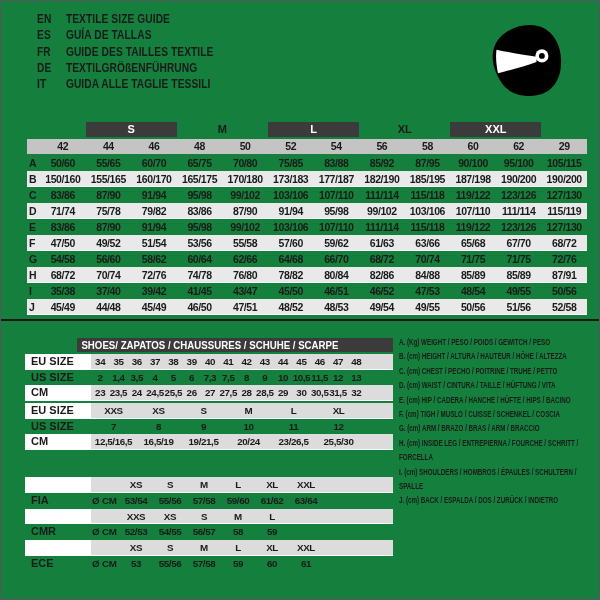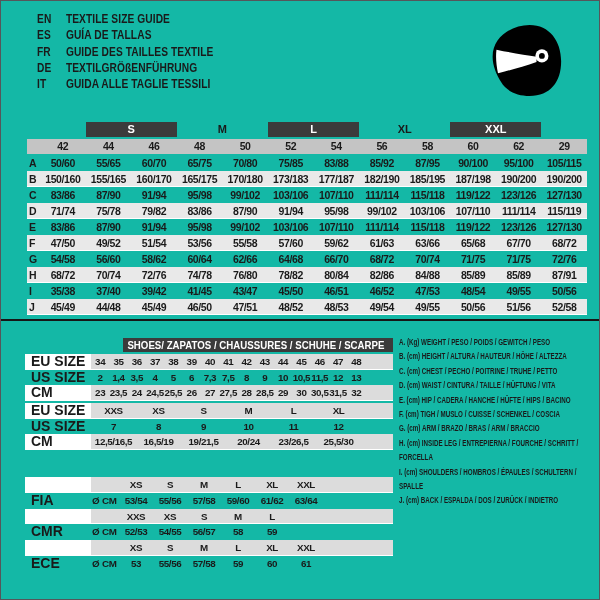"EN" .page { background: #14b8a6 -> #15803d }
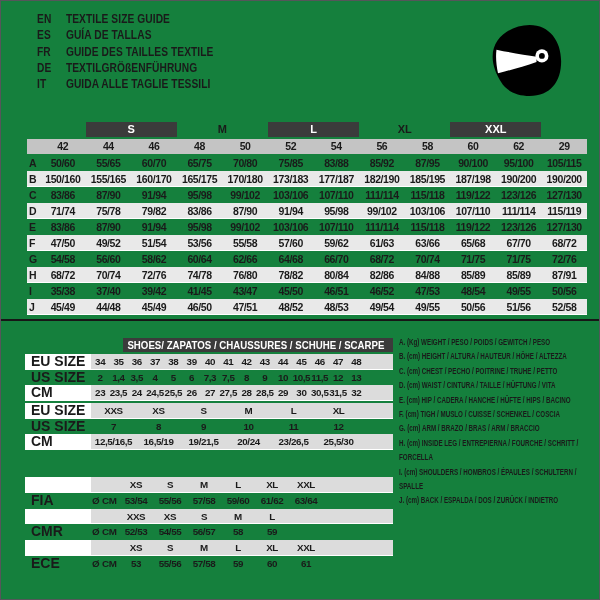"SHOES/ ZAPATOS / CHAUSSURES /" .bar { margin-left: 98px -> 52px }
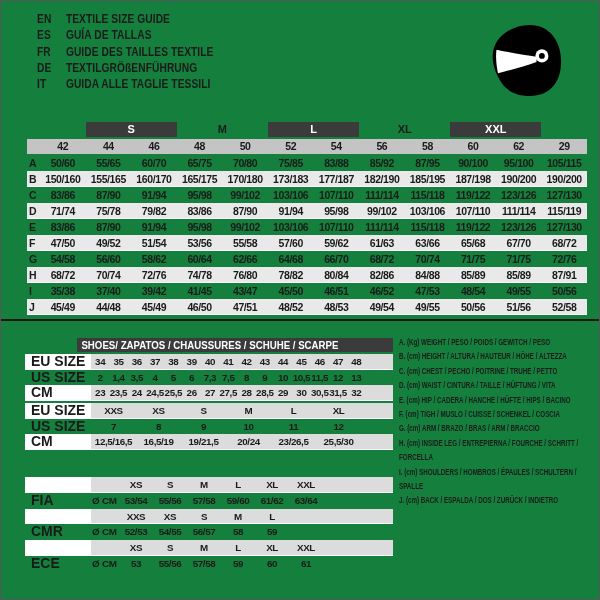"EU SIZE" .rlabel { font-size: 14px -> 11px }
